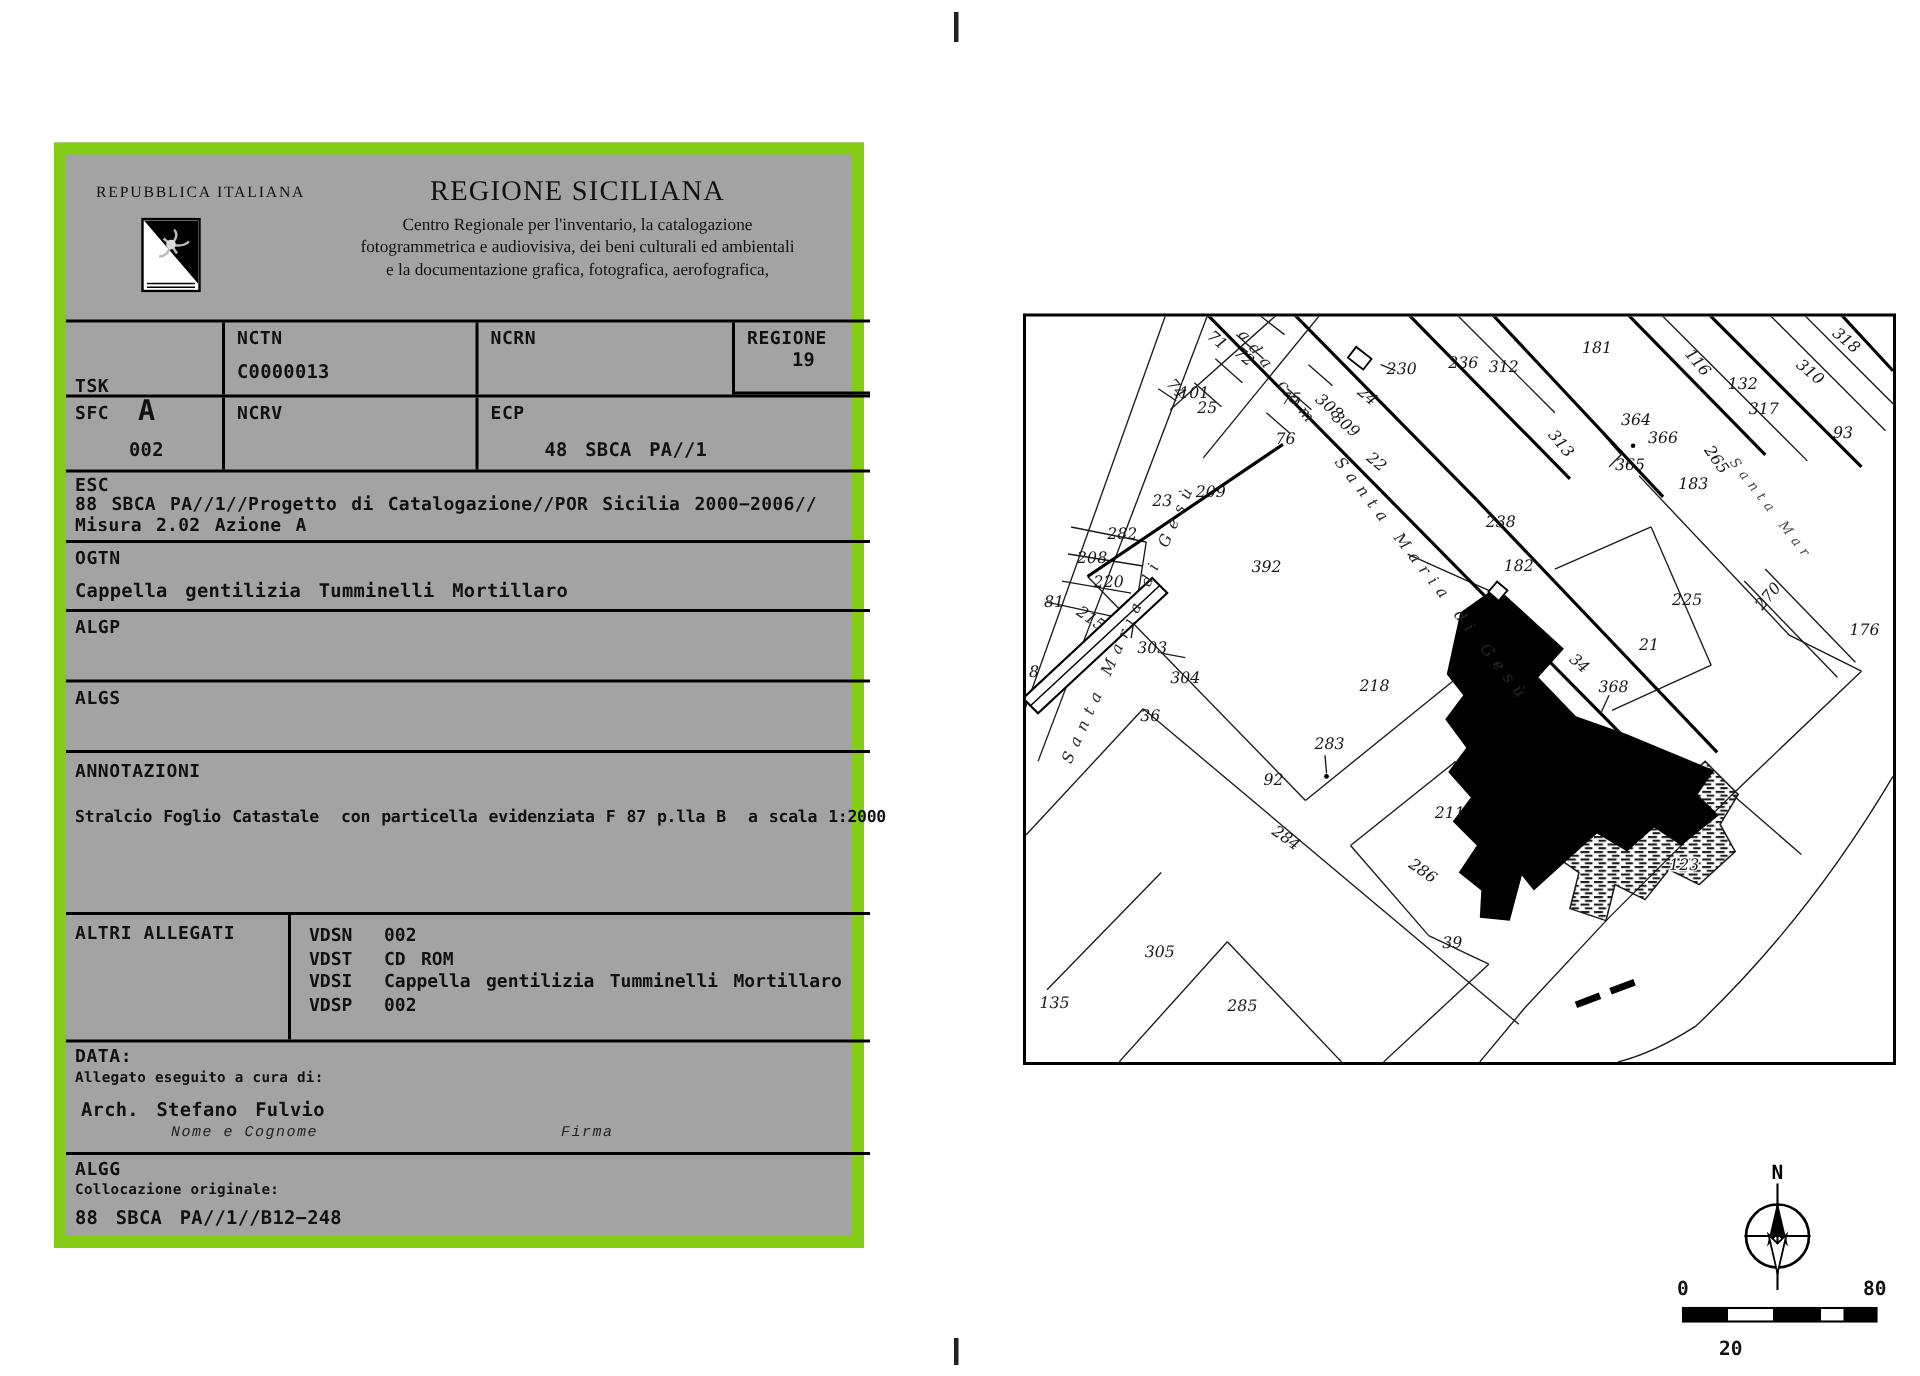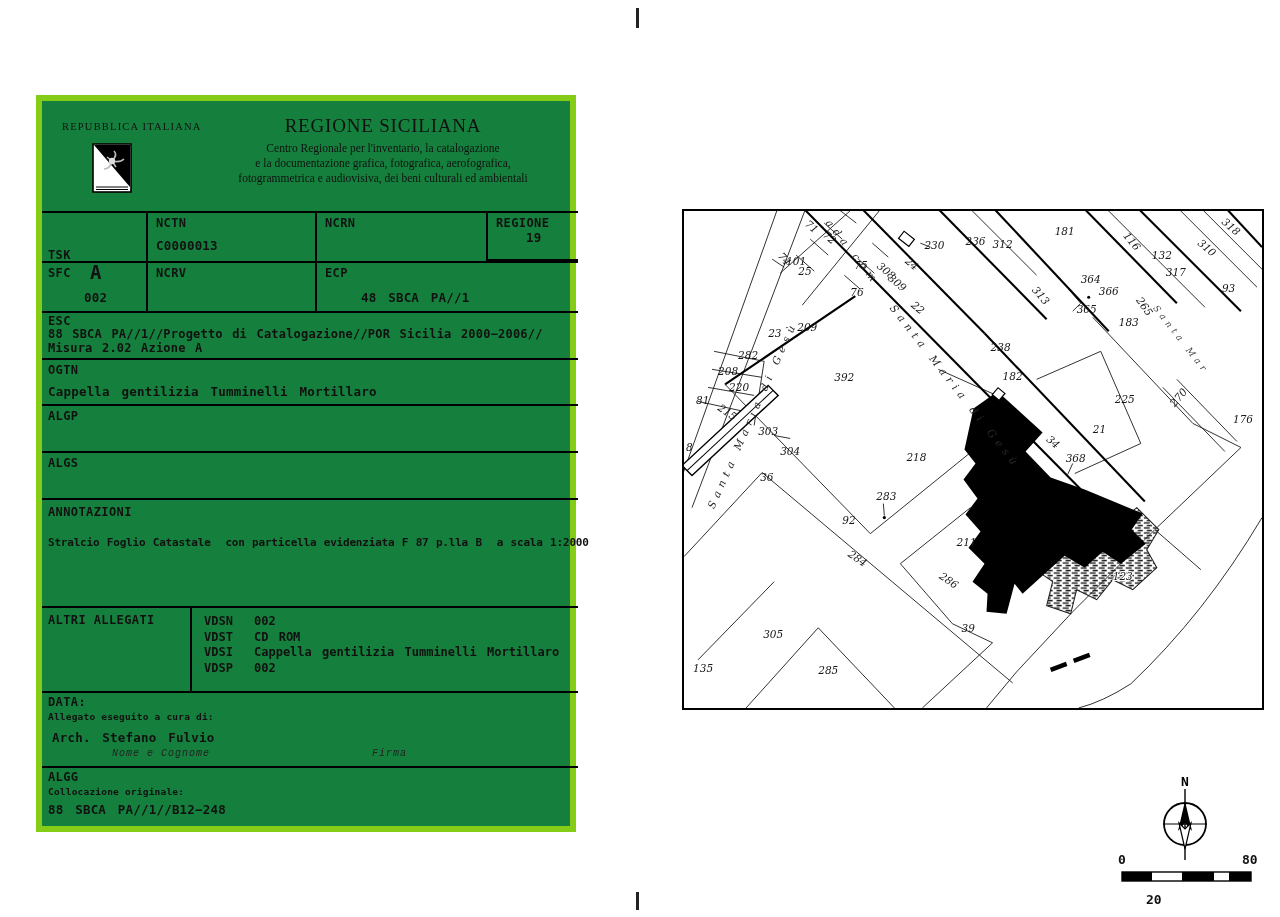"REPUBBLICA ITALIANA" .form-panel { background: #15803d -> #a3a3a3; border: 6px solid #84cc16 -> 8px solid #84cc16 }
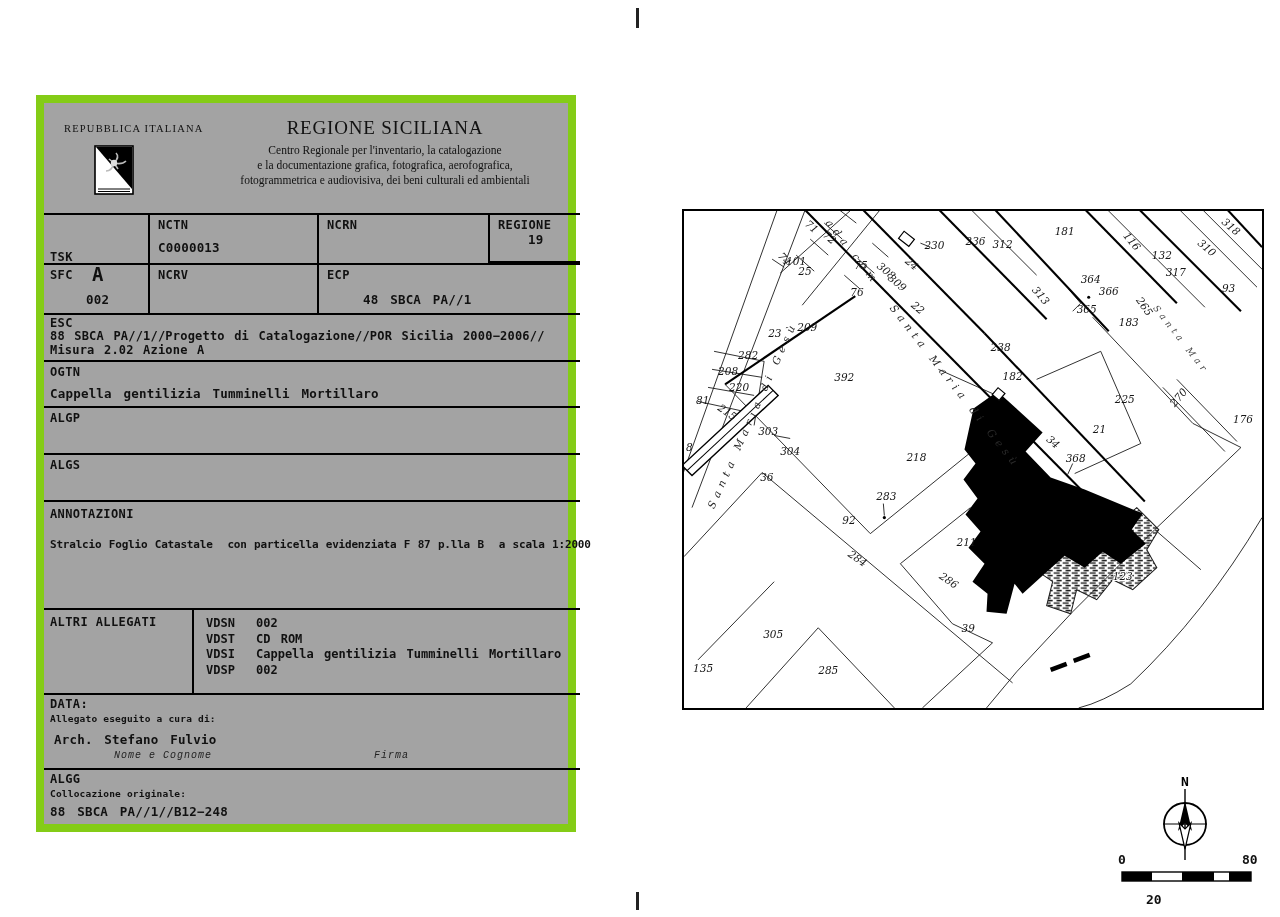"e la documentazione grafica," div { order: before "fotogrammetrica e audiovisiva, dei beni" -> after "fotogrammetrica e audiovisiva, dei beni" }
